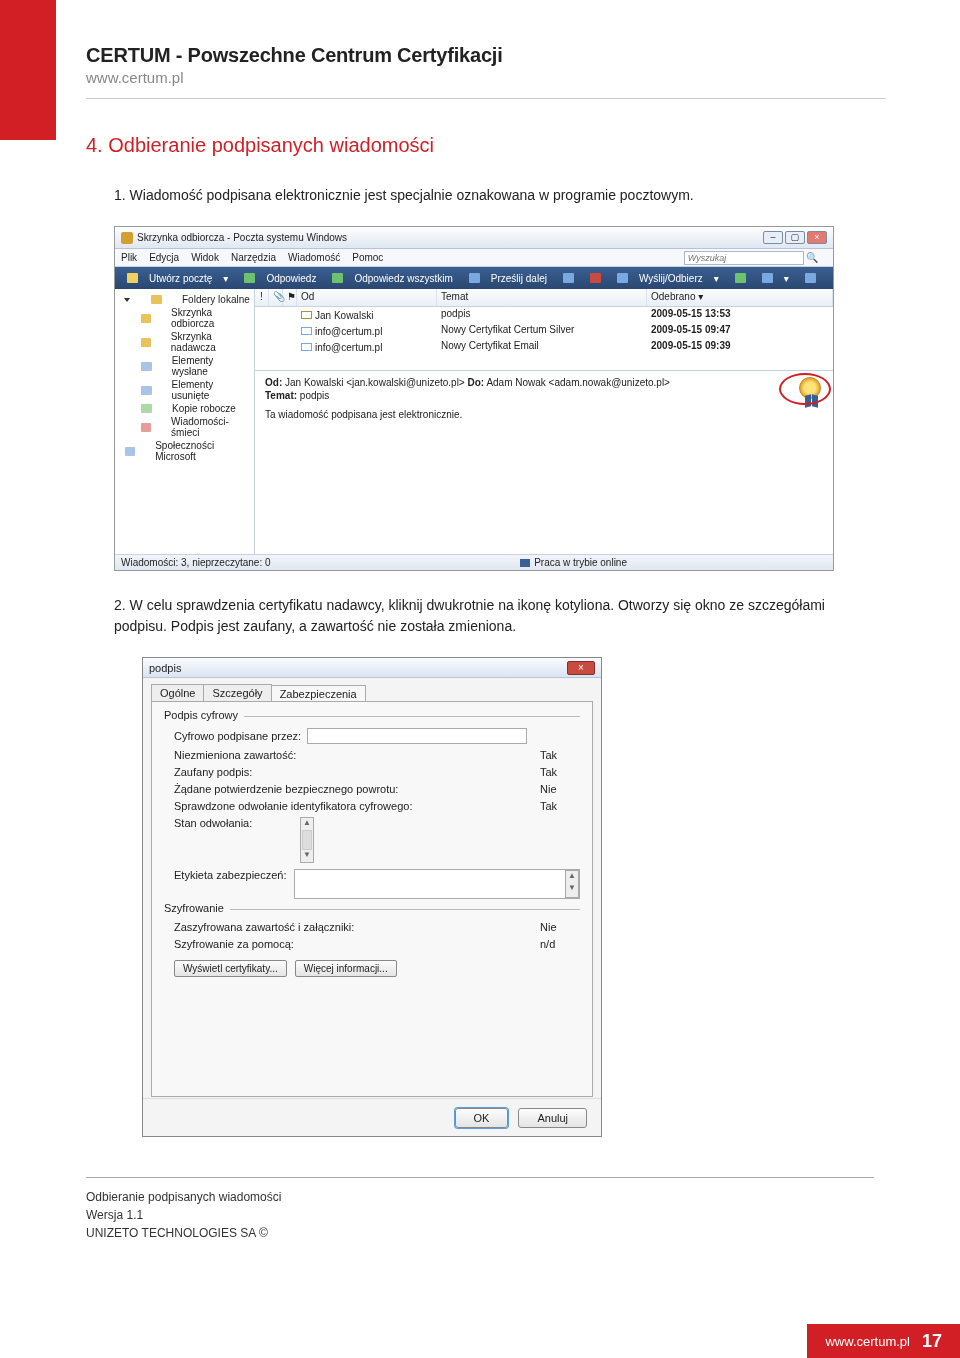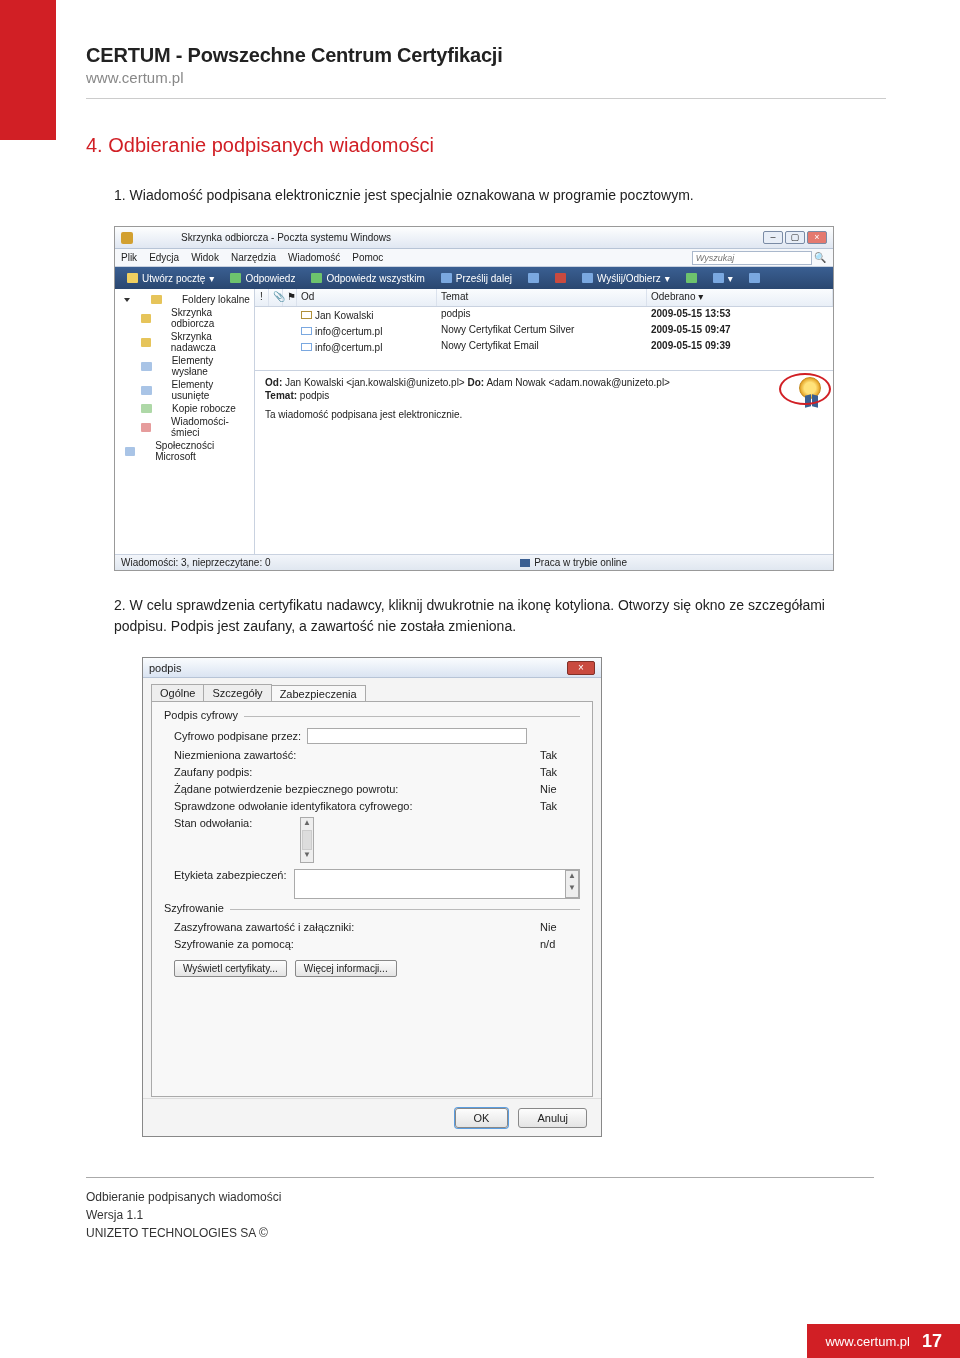"Skrzynka odbiorcza - Poczta systemu" .s1-titlebar { gap: 44px -> none }
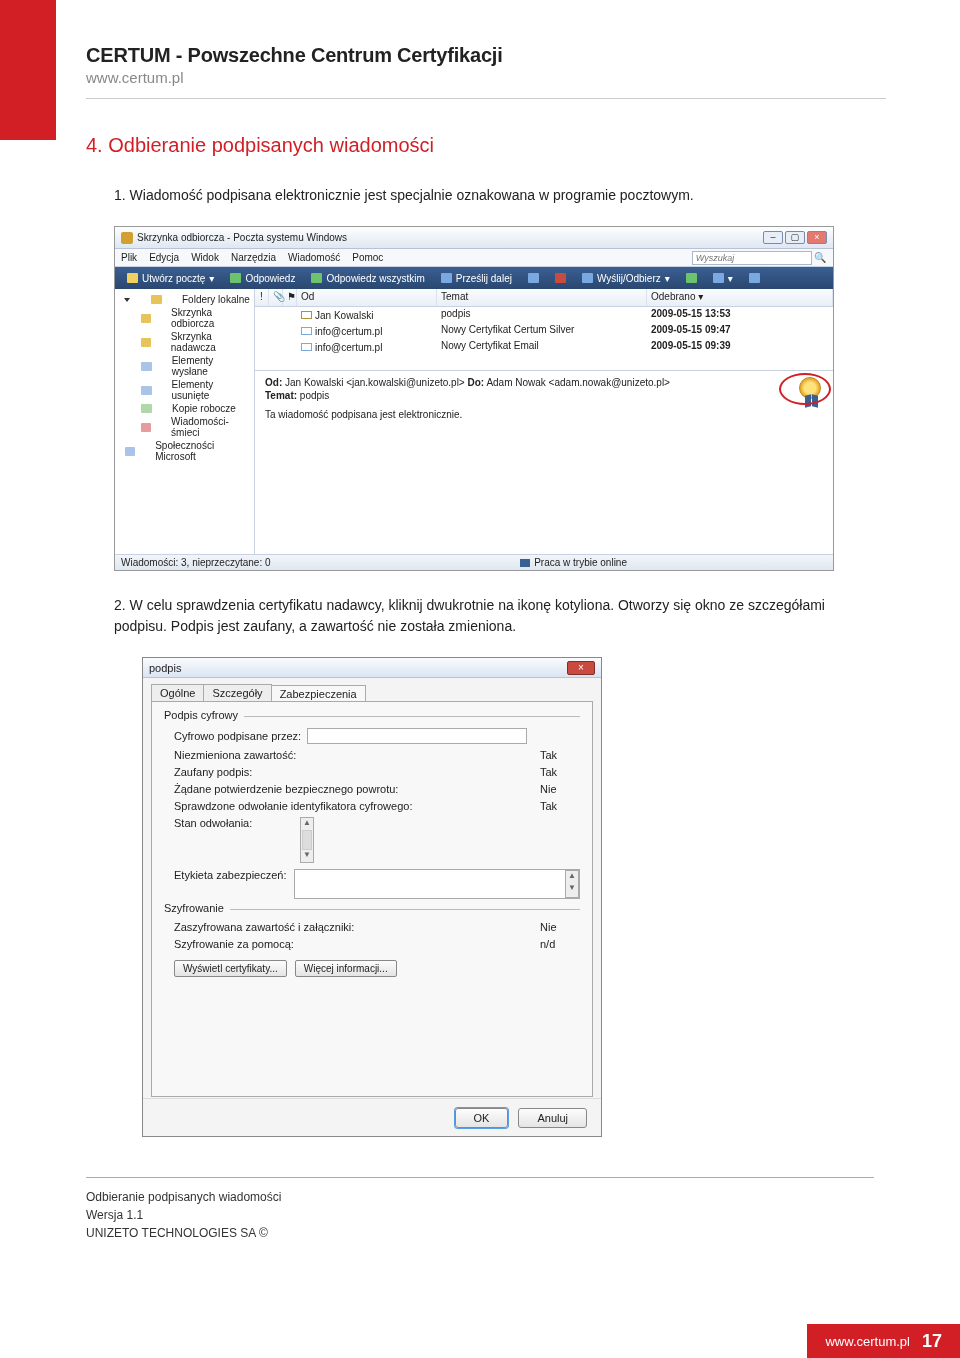"Wyszukaj 🔍" .s1-search { margin-right: 6px -> 14px }
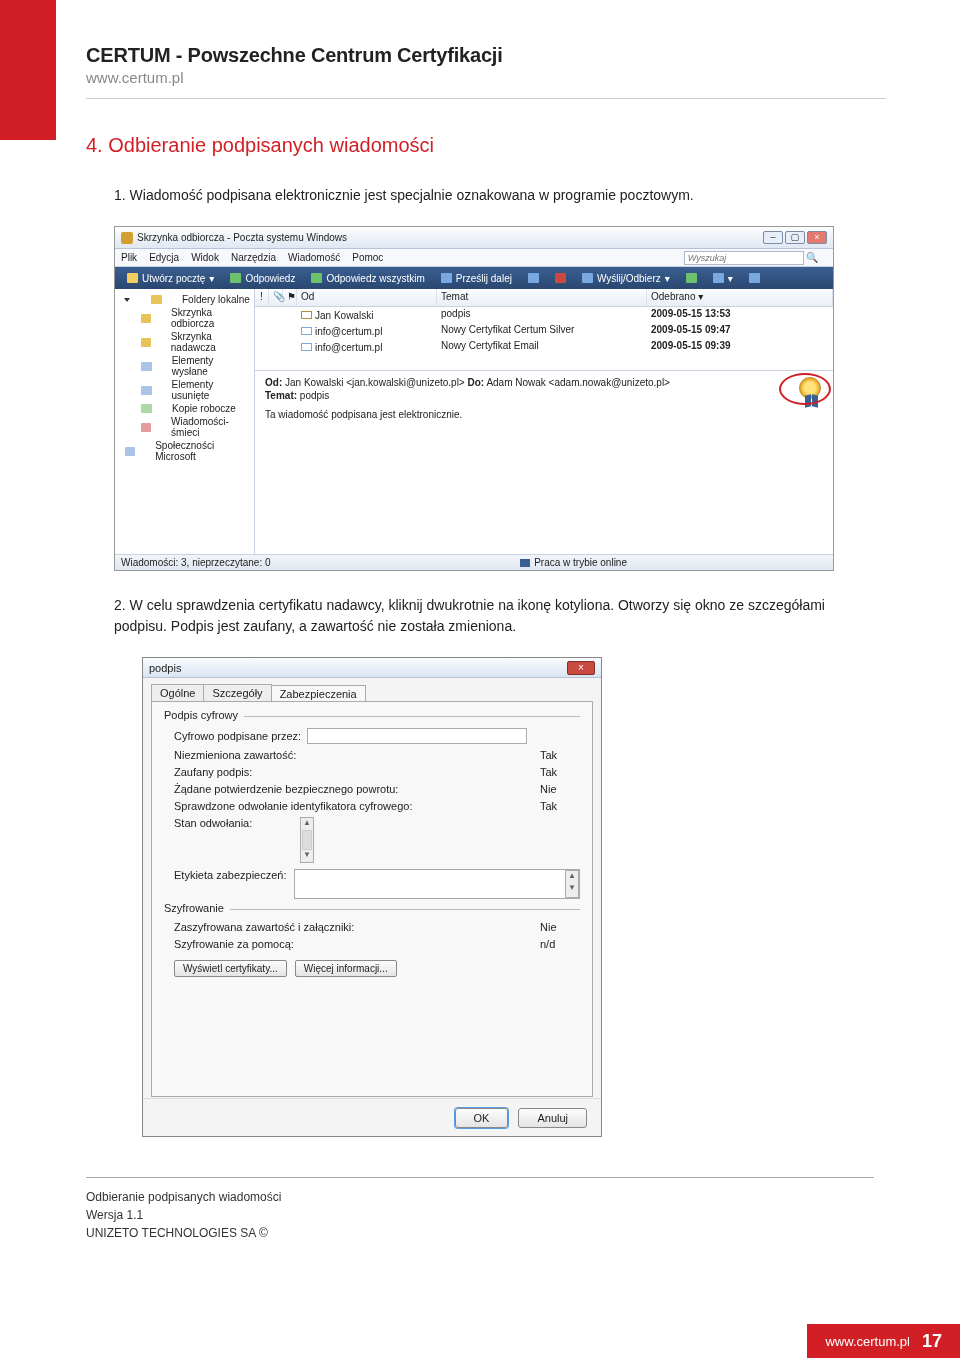"Utwórz pocztę" .s1-tbtn { gap: 4px -> 11px }
